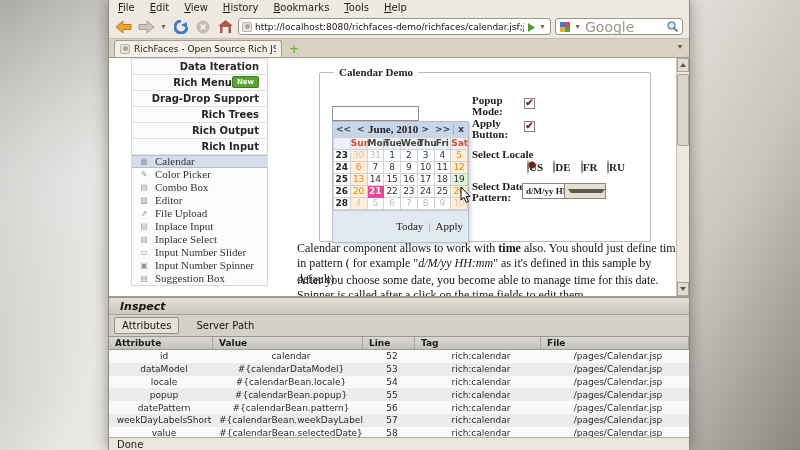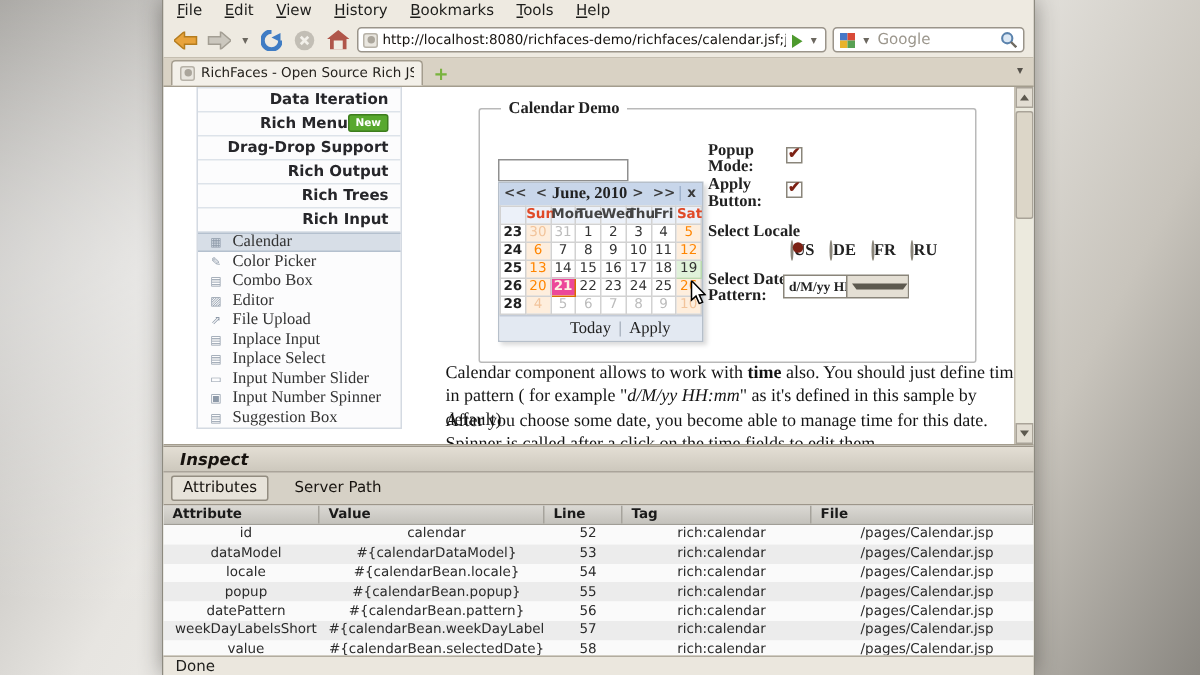"Google" .placeholder { font-size: 10px -> 14px }
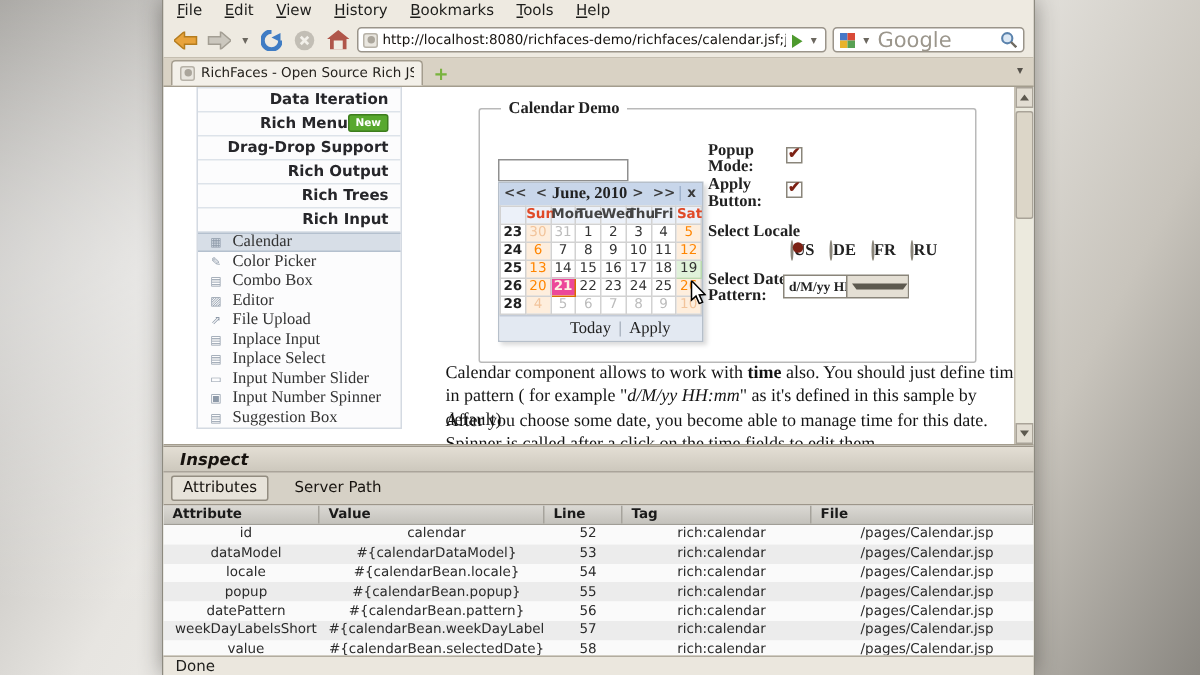"Rich Output" div.sgroup { order: before "Rich Trees" -> after "Rich Trees" }
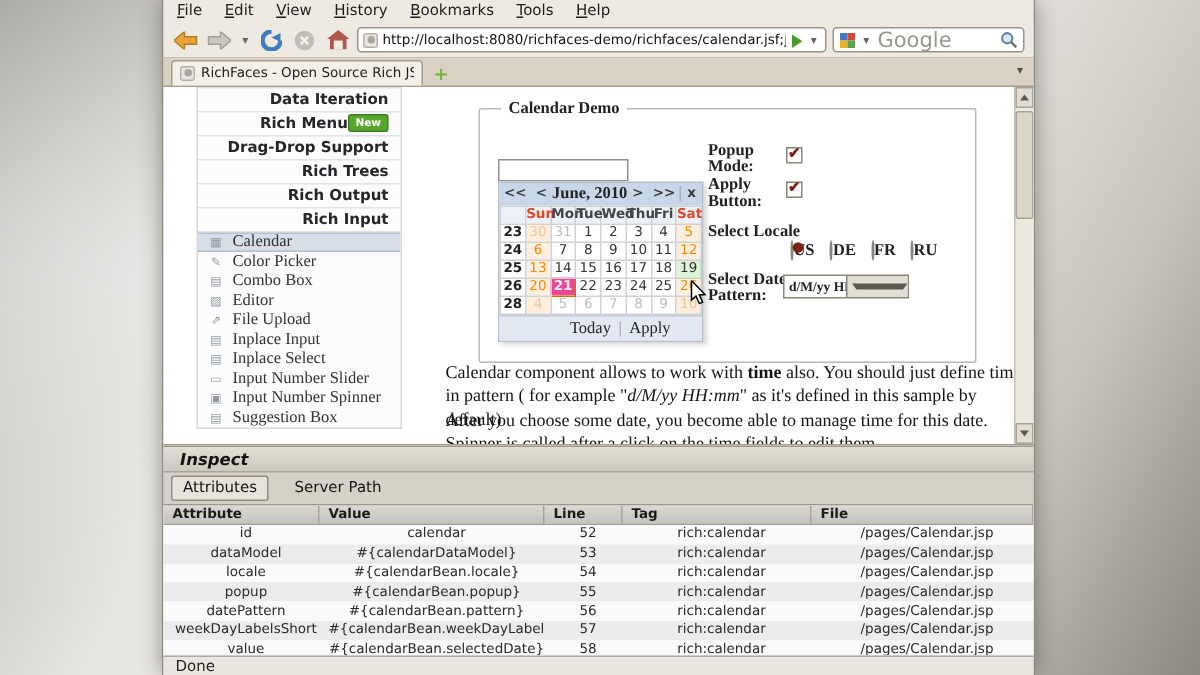"Today" .cal-foot { height: 17px -> 32px; padding-right: 21px -> 5px }
